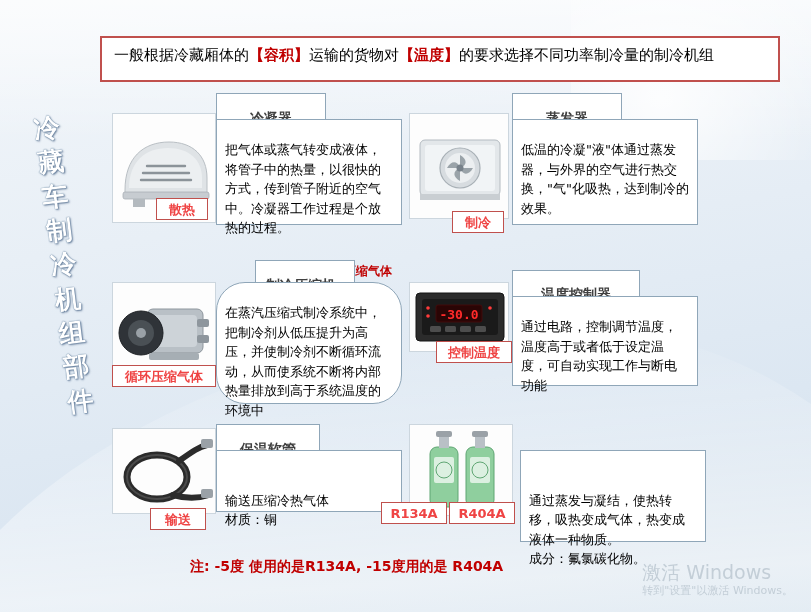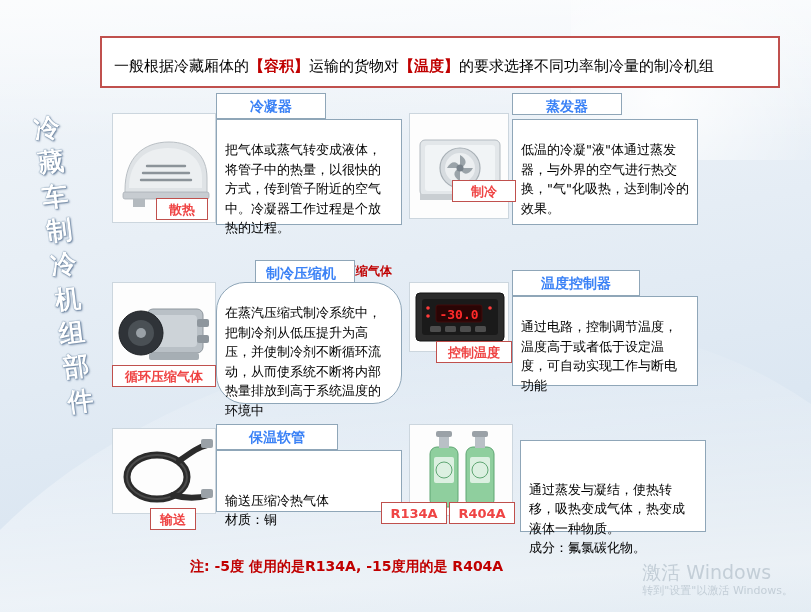"一般根据冷藏厢体的【容积】运输的货物对【温度】的要求选择不同功率制冷量的制冷机组" .top-banner { padding: 17px 12px 8px 12px -> 6px 12px 8px 12px }
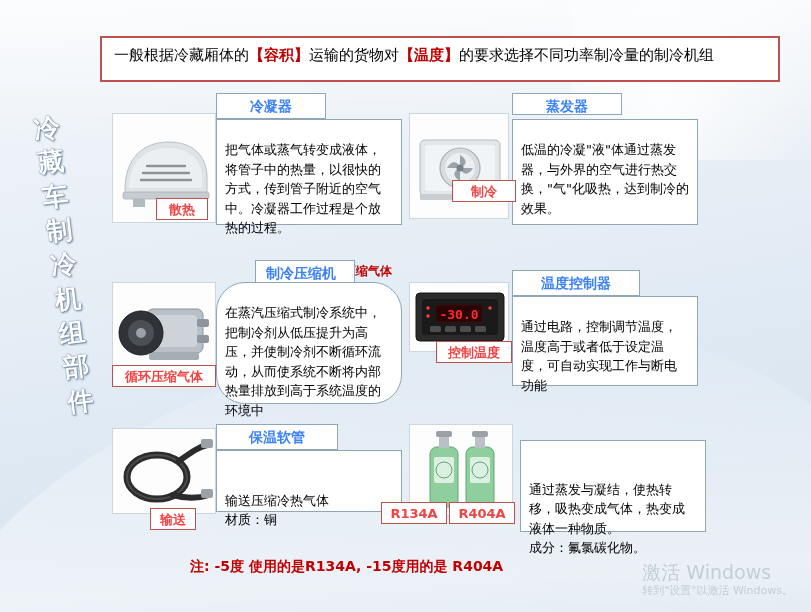"冷凝器" .label-box { color: #3b82f6 -> #404040; padding: 2px 10px -> 14px 10px }
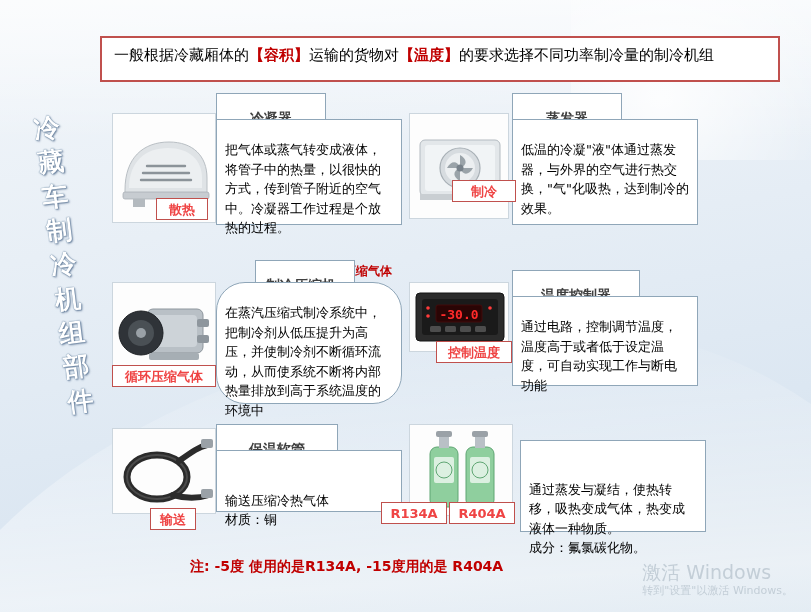"制冷" div.tag-red { top: 180px -> 211px; width: 64px -> 52px }
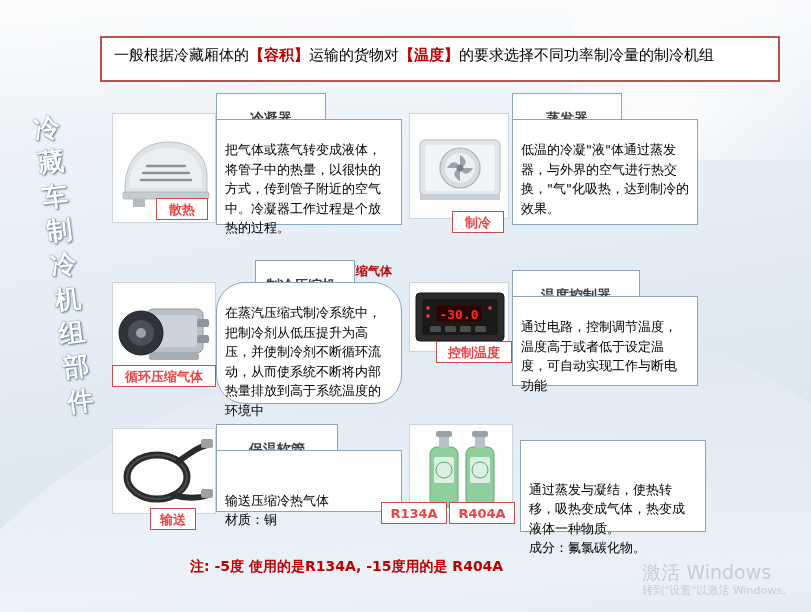"温度控制器" div.label-box { font-family: none -> Liberation Serif, serif }
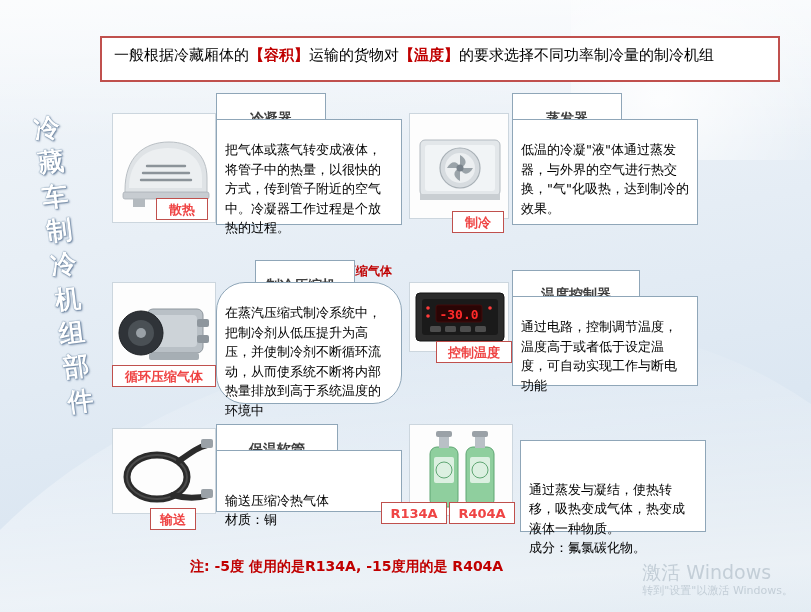"保温软管" div.label-box { width: 122px -> 104px }
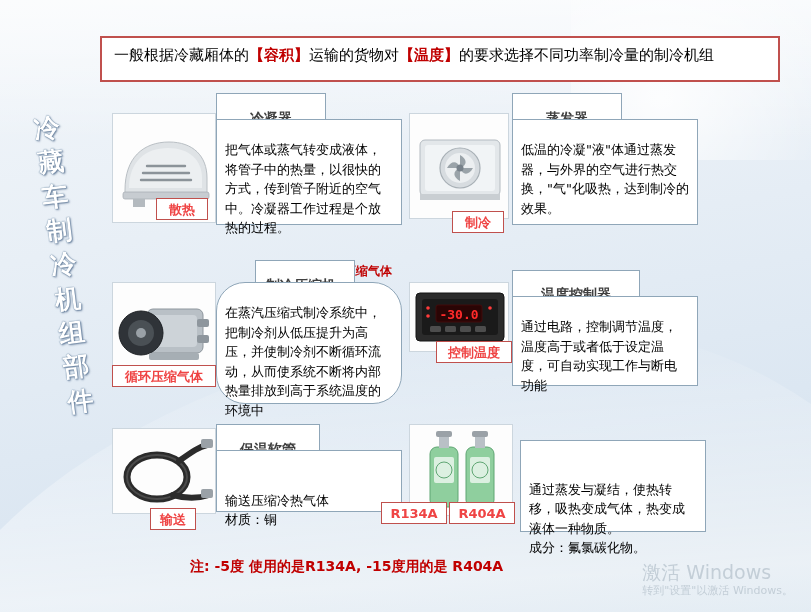"通过蒸发与凝结，使热转移，吸热变成气体，热变成液体一种物质。" div.text-box { font-family: Liberation Mono, monospace -> none; top: 440px -> 450px }
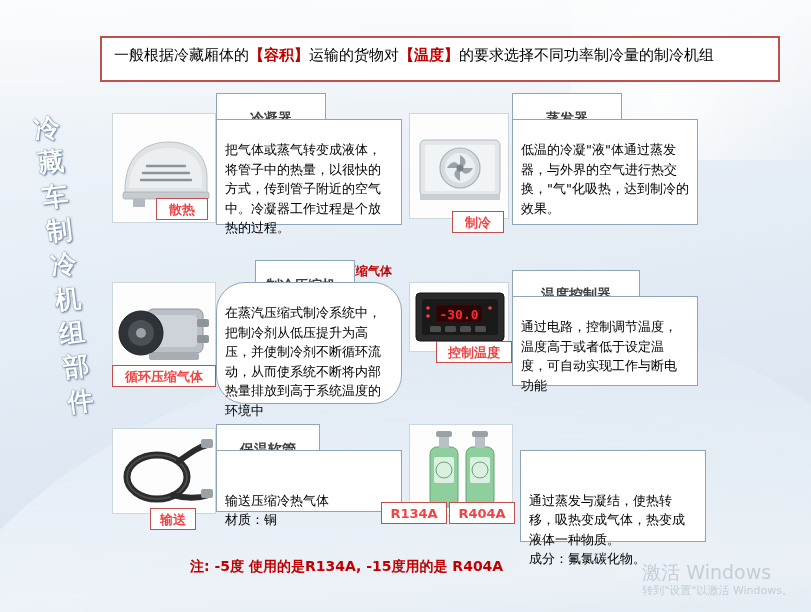"输送" div.tag-red { width: 46px -> 56px }
